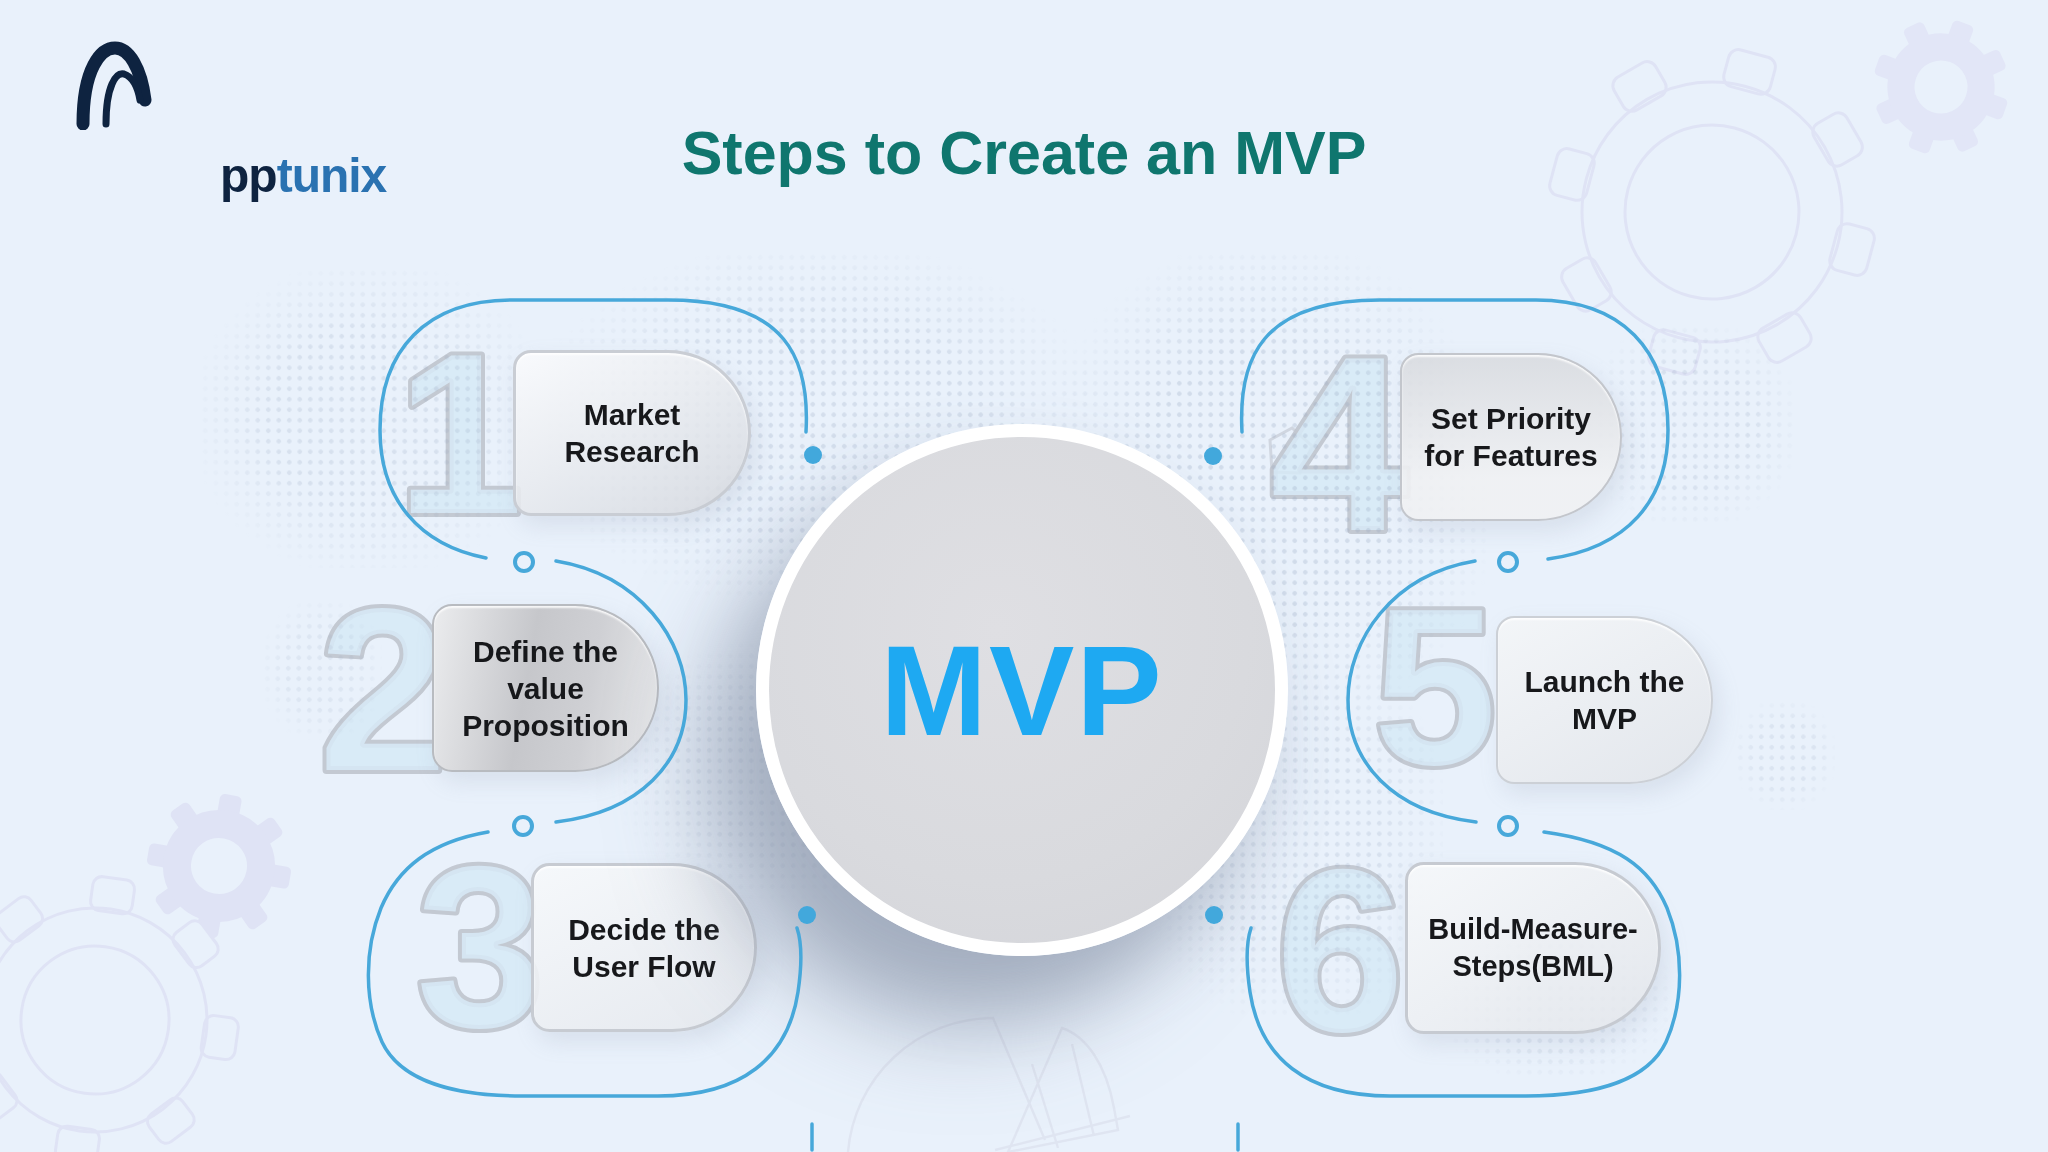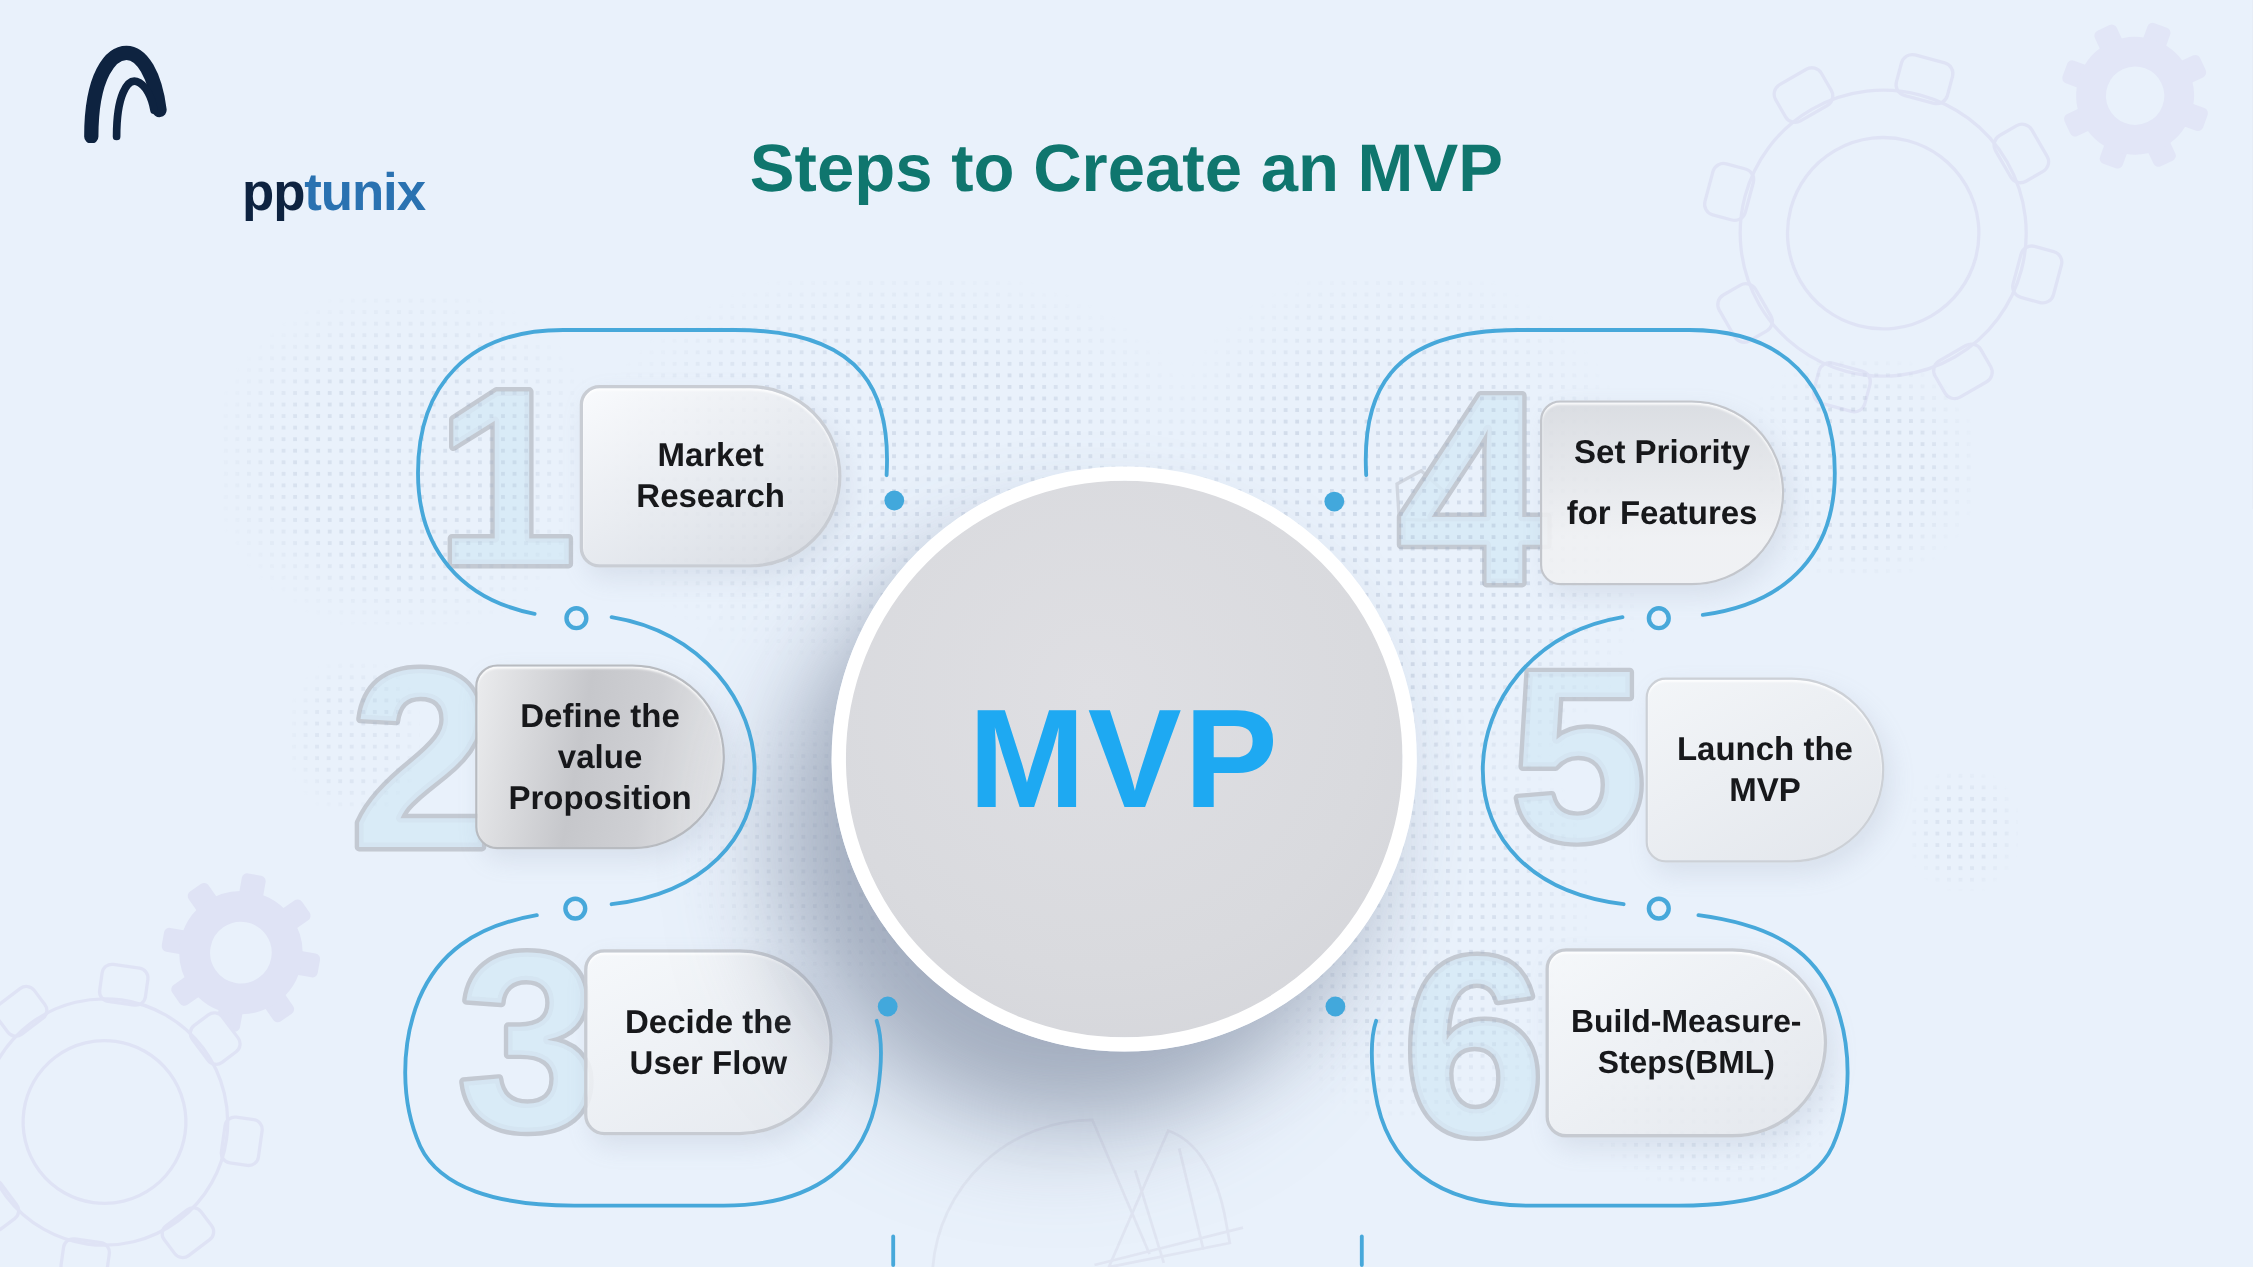"Market" .pill-1 { left: 527px -> 513px }
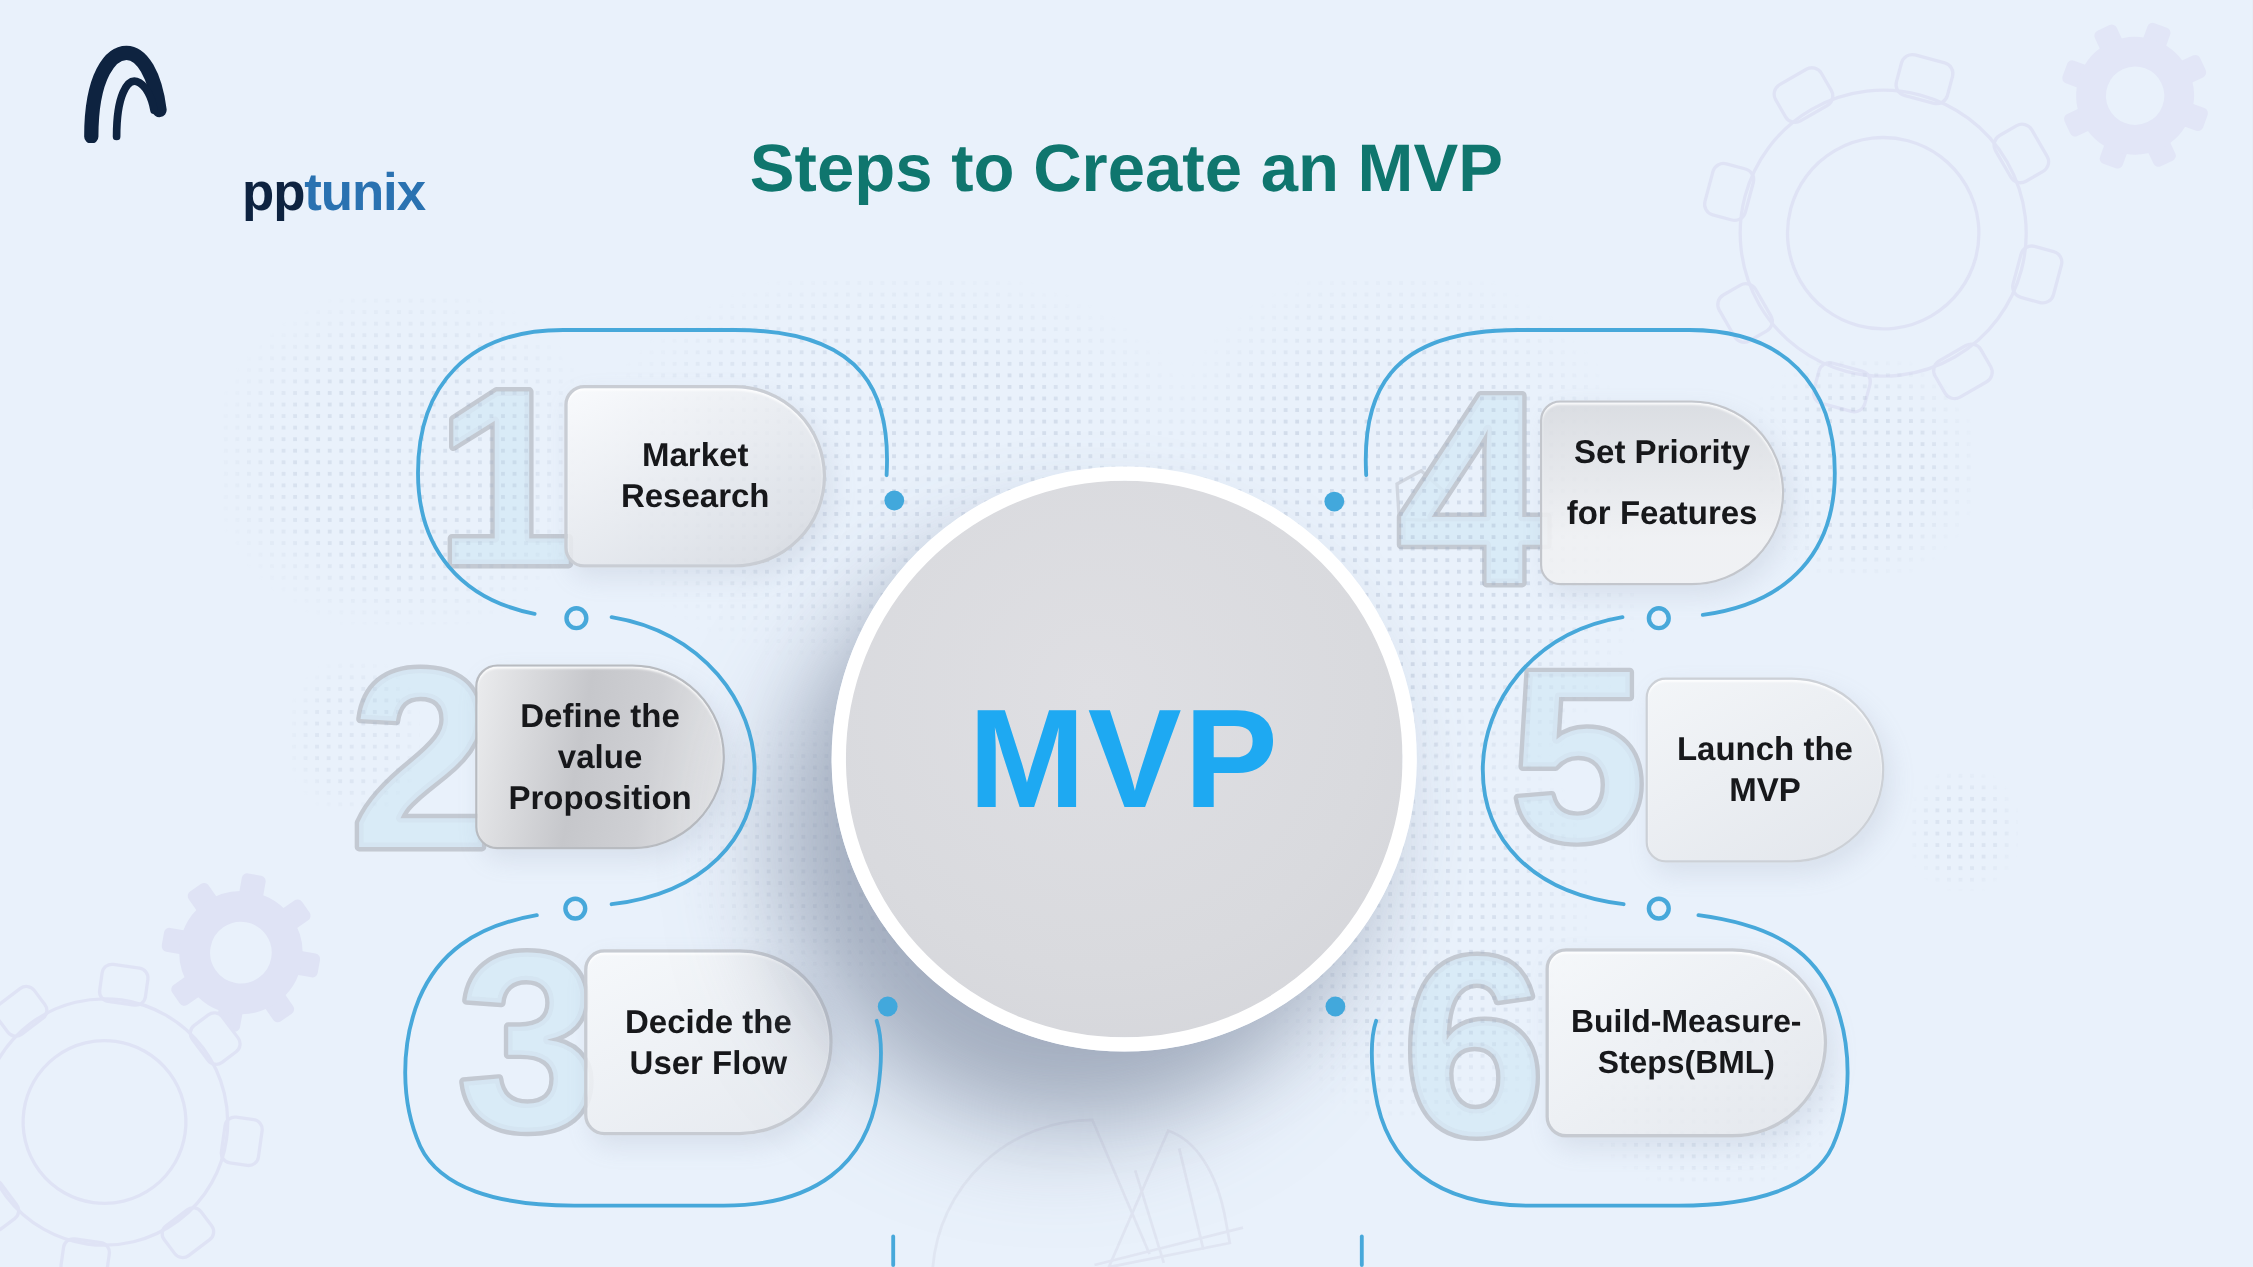"Set Priority" .pill-4 { gap: 18px -> none; top: 364px -> 353px }
